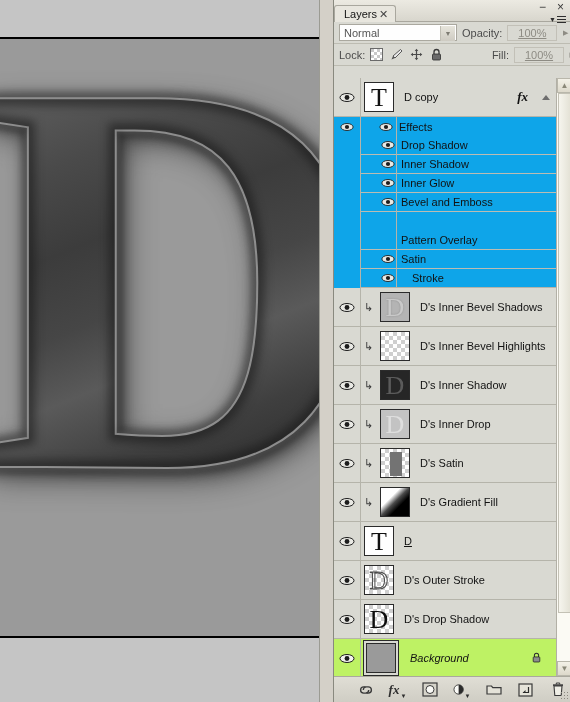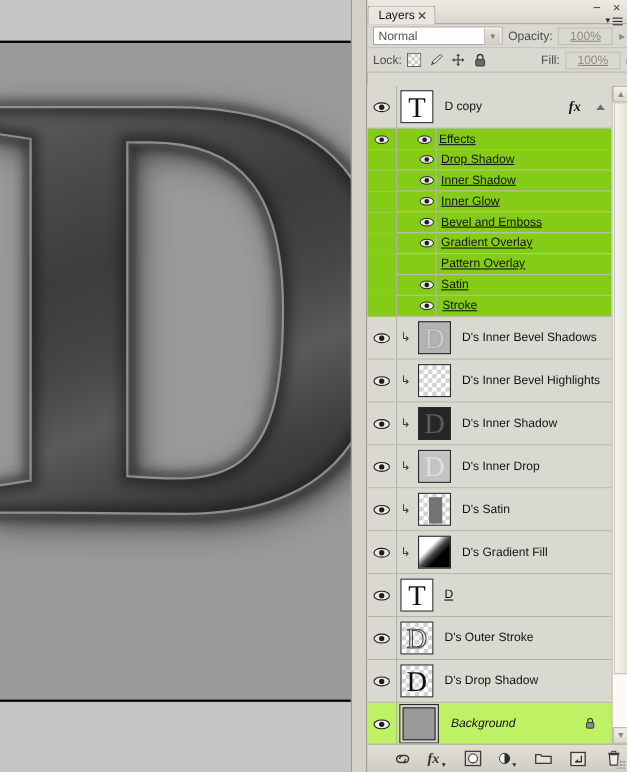"Effects" .fx-row { background: #84cc16 -> #0ea5e9; text-decoration: underline -> none }
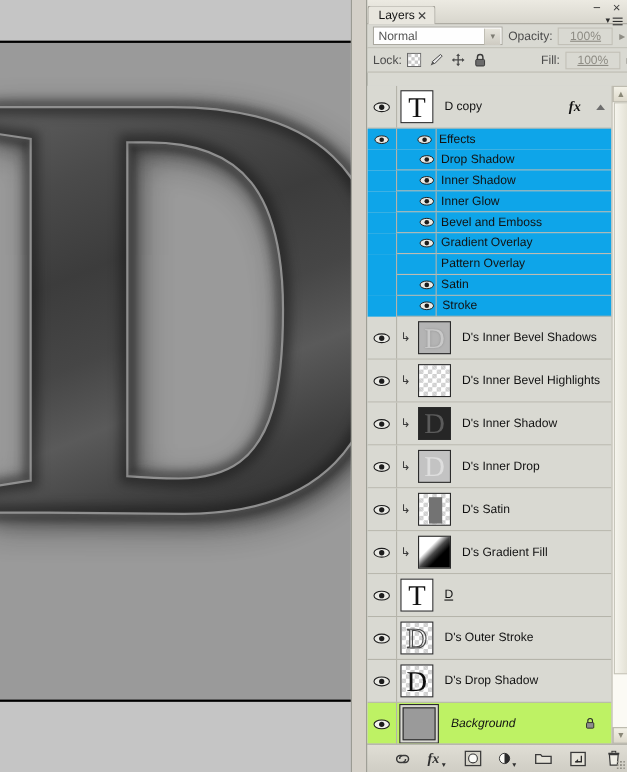"Gradient Overlay" div.fx-label { html: <div> <span> <svg> <ellipse></ellipse> <circle></circle> </svg> </span> <span>Gradient Overlay</span> </div> -> none }
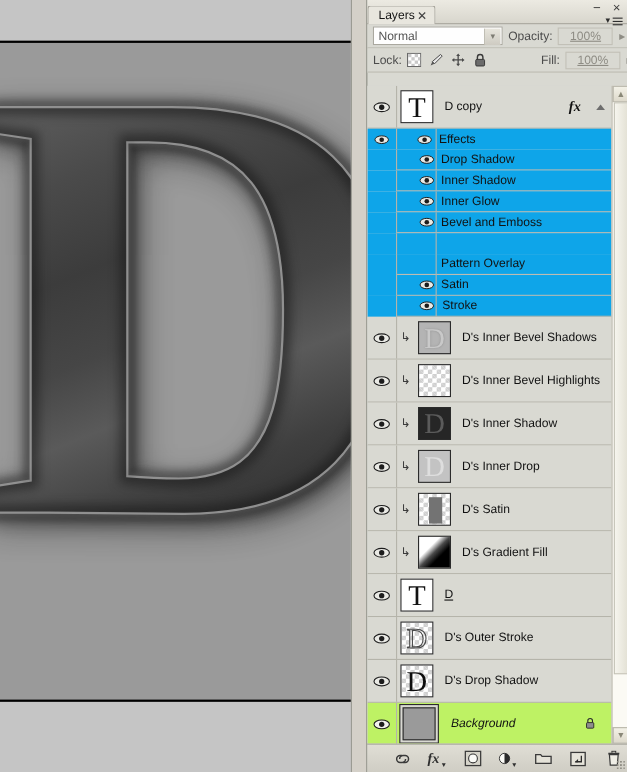"Stroke" span { margin-left: 5px -> 15px }
